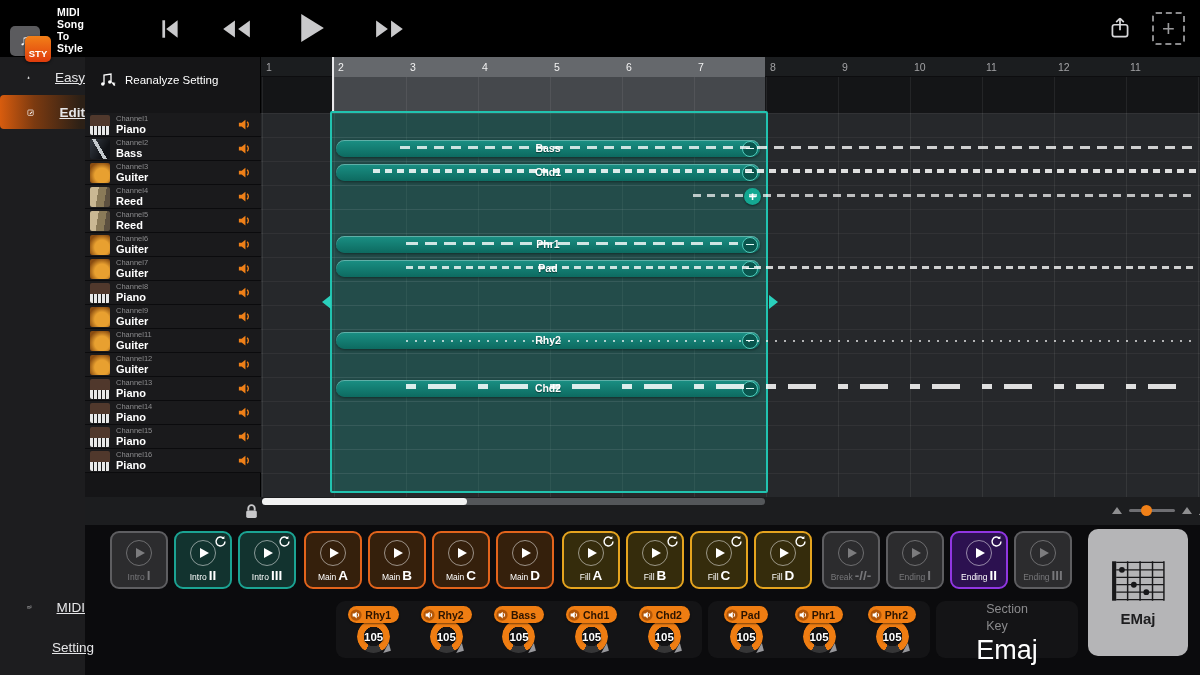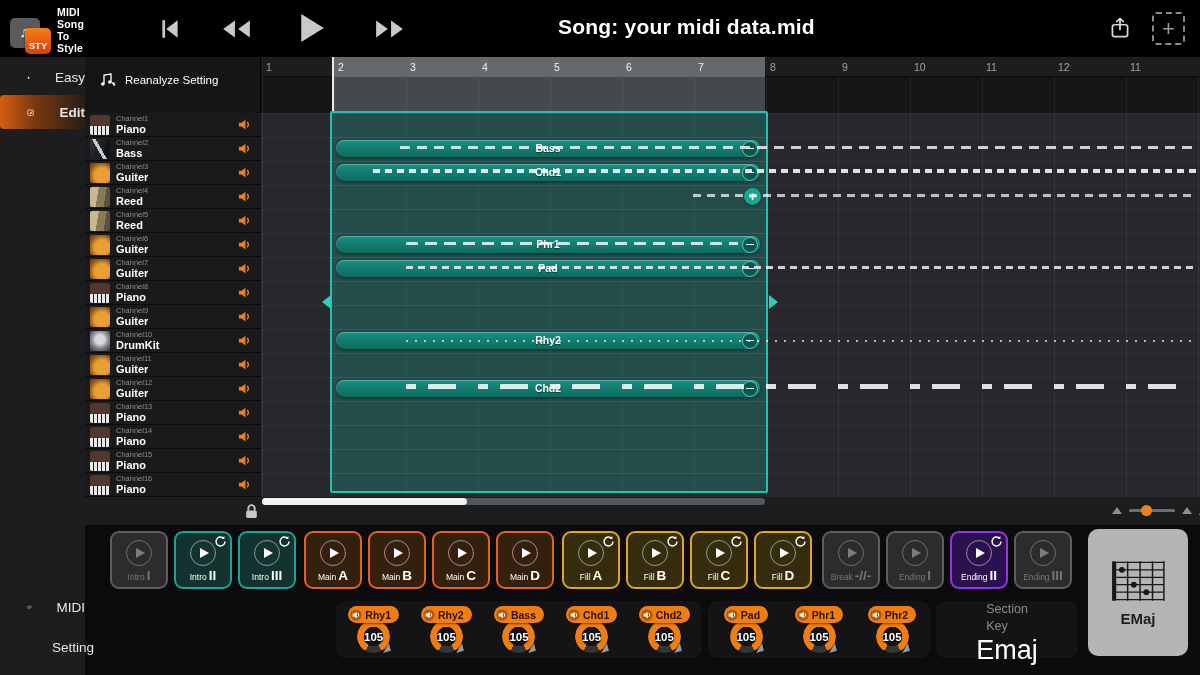"Song: your midi data.mid" div { html: <div>Song: your midi data.mid</div> -> none }
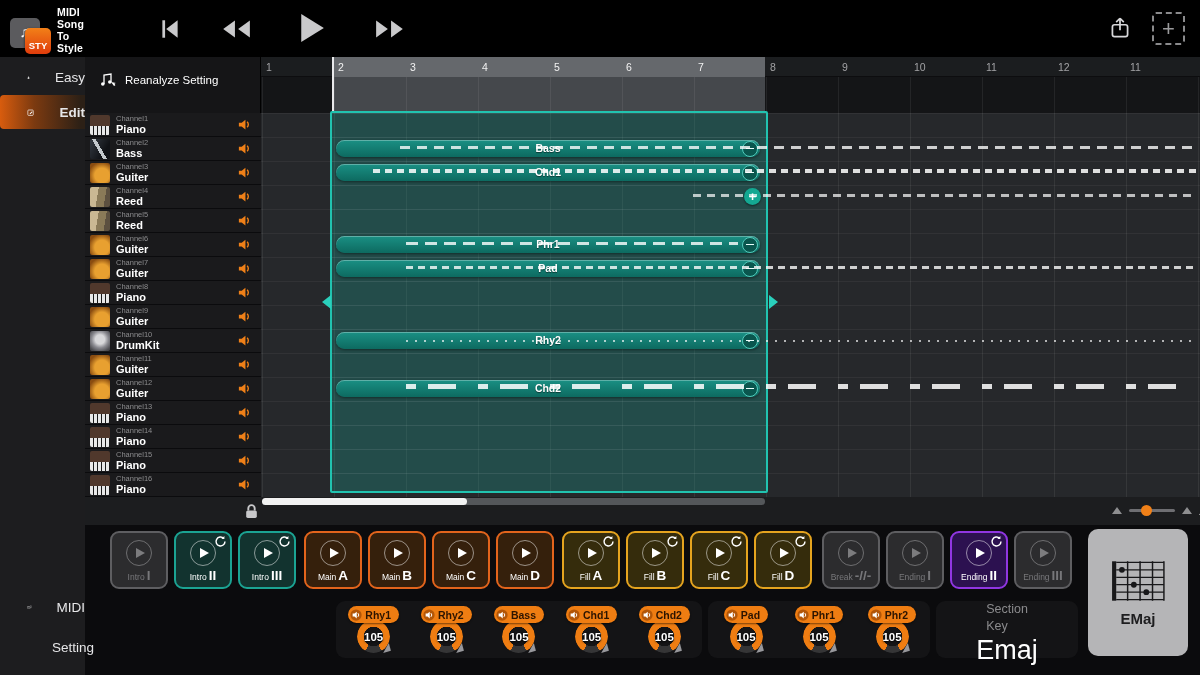"STY" .logo { top: 16px -> 24px }
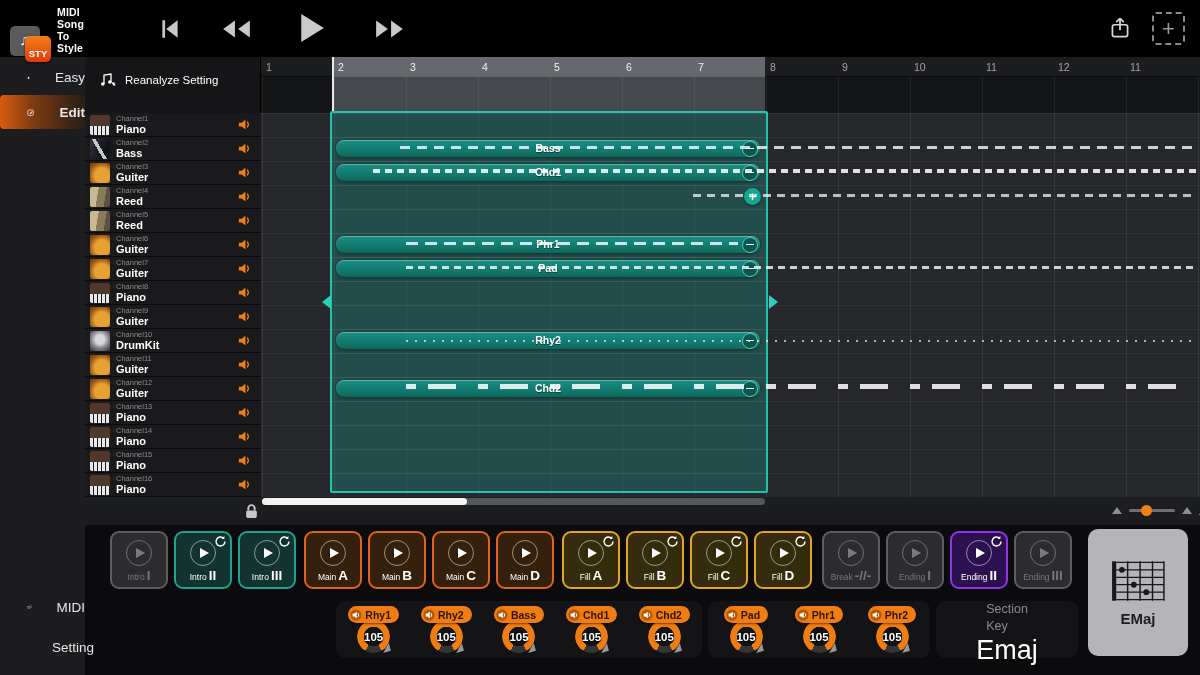"Easy" .side-item { text-decoration: none -> underline }
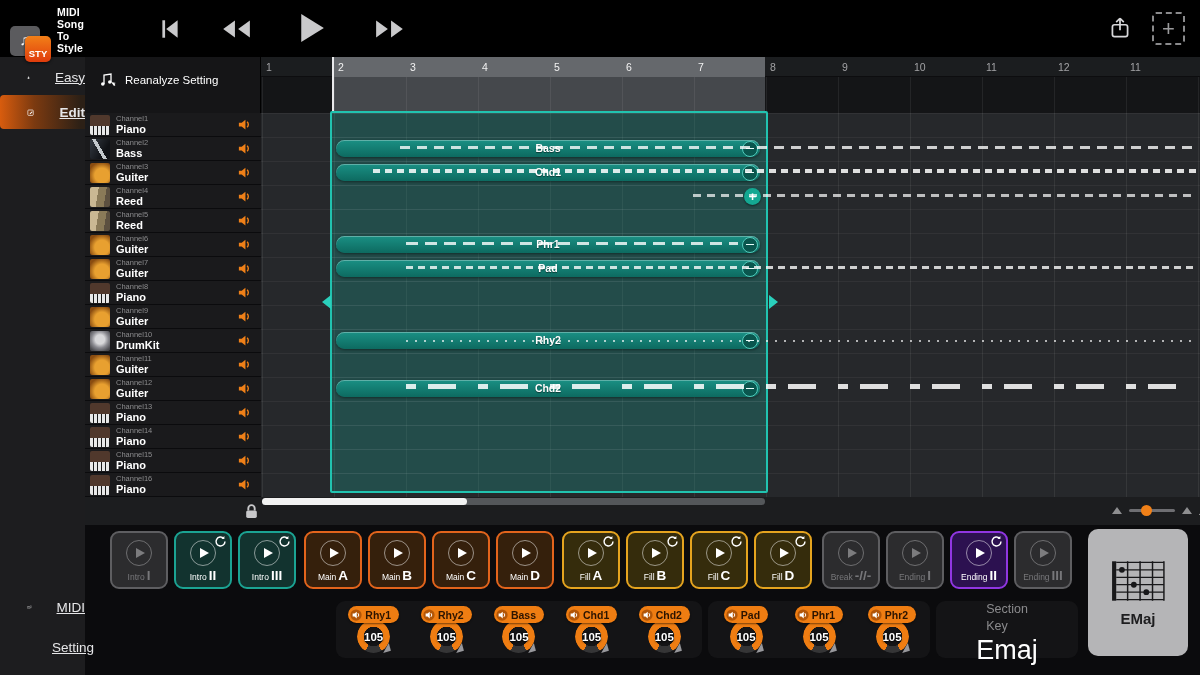"Channel10" div.ch-row { html: <div> <div></div> <div> <div>Channel10</div> <div>DrumKit</div> </div> <span><svg> <path></path> <path></path> </svg></span> </div> -> none }
